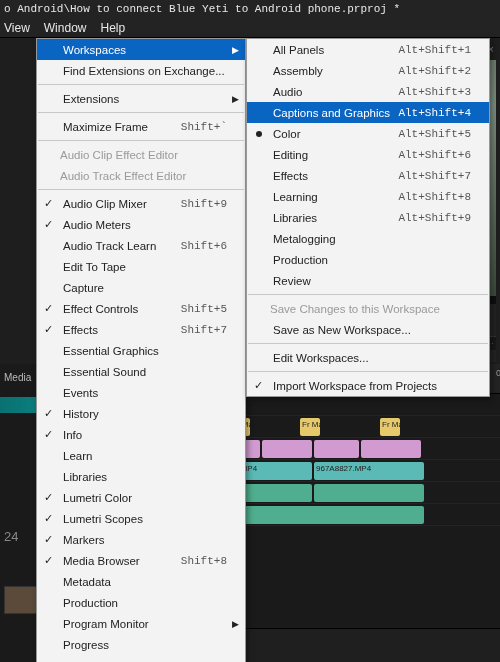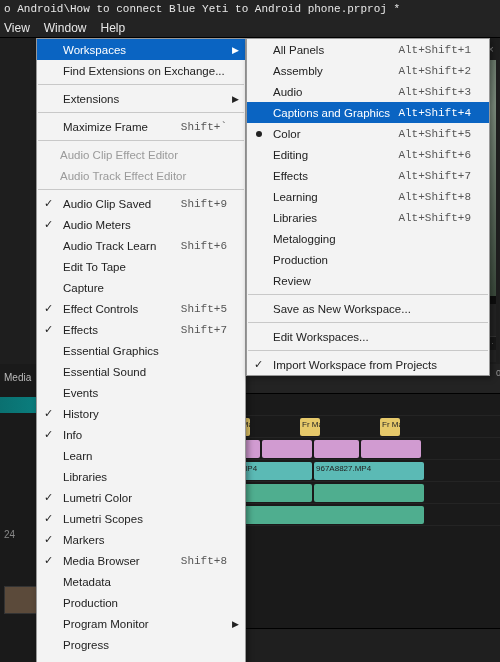"Audio Clip Saved" span { text: Saved -> Mixer }
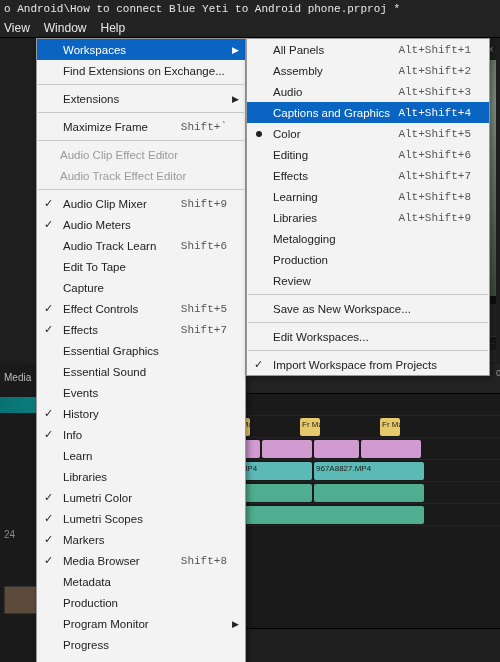"Save Changes to this Workspace" div.row { html: none -> <div> <span>Save Changes to this Workspace</span> </div> }
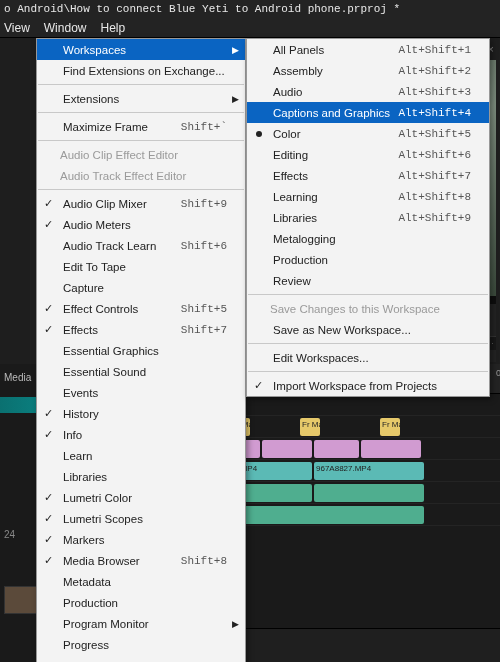"24" .panel-left .t2 { font-size: 10px -> 13px }
